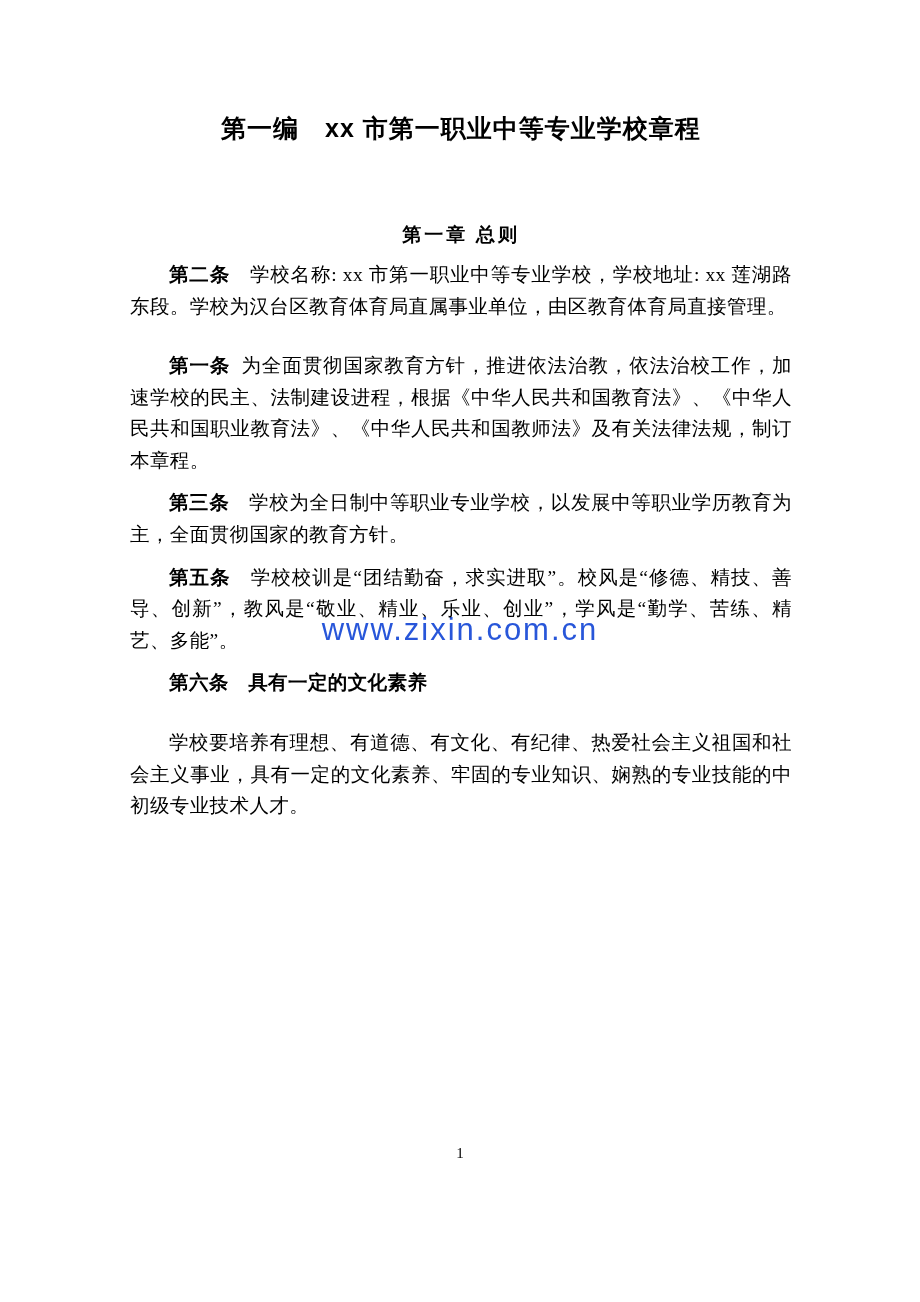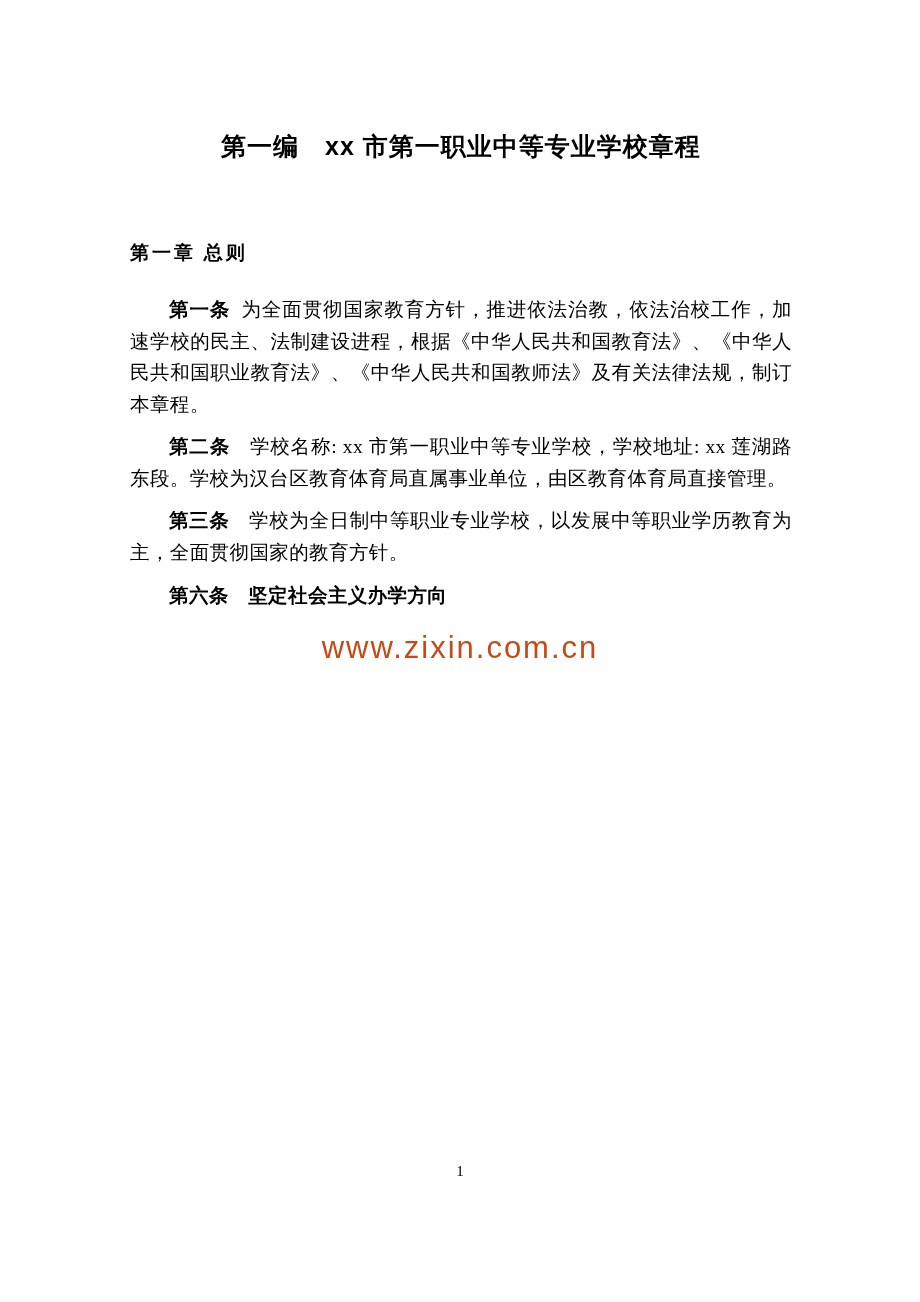"第一编 xx 市第一职业中等专业学校章程" .content { margin-top: 18px -> none }
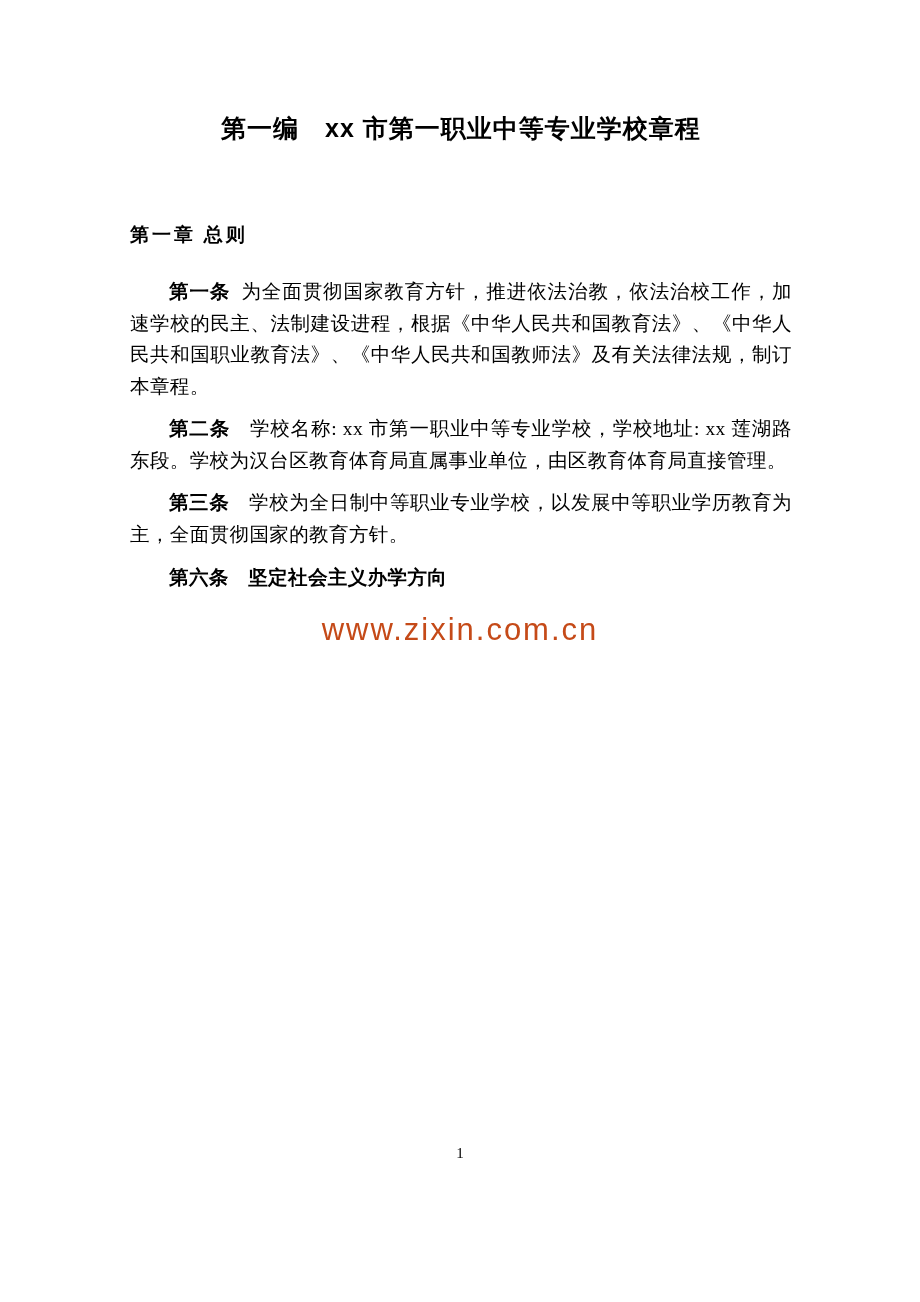"第一章 总则" h2.chapter-title { text-align: none -> center }
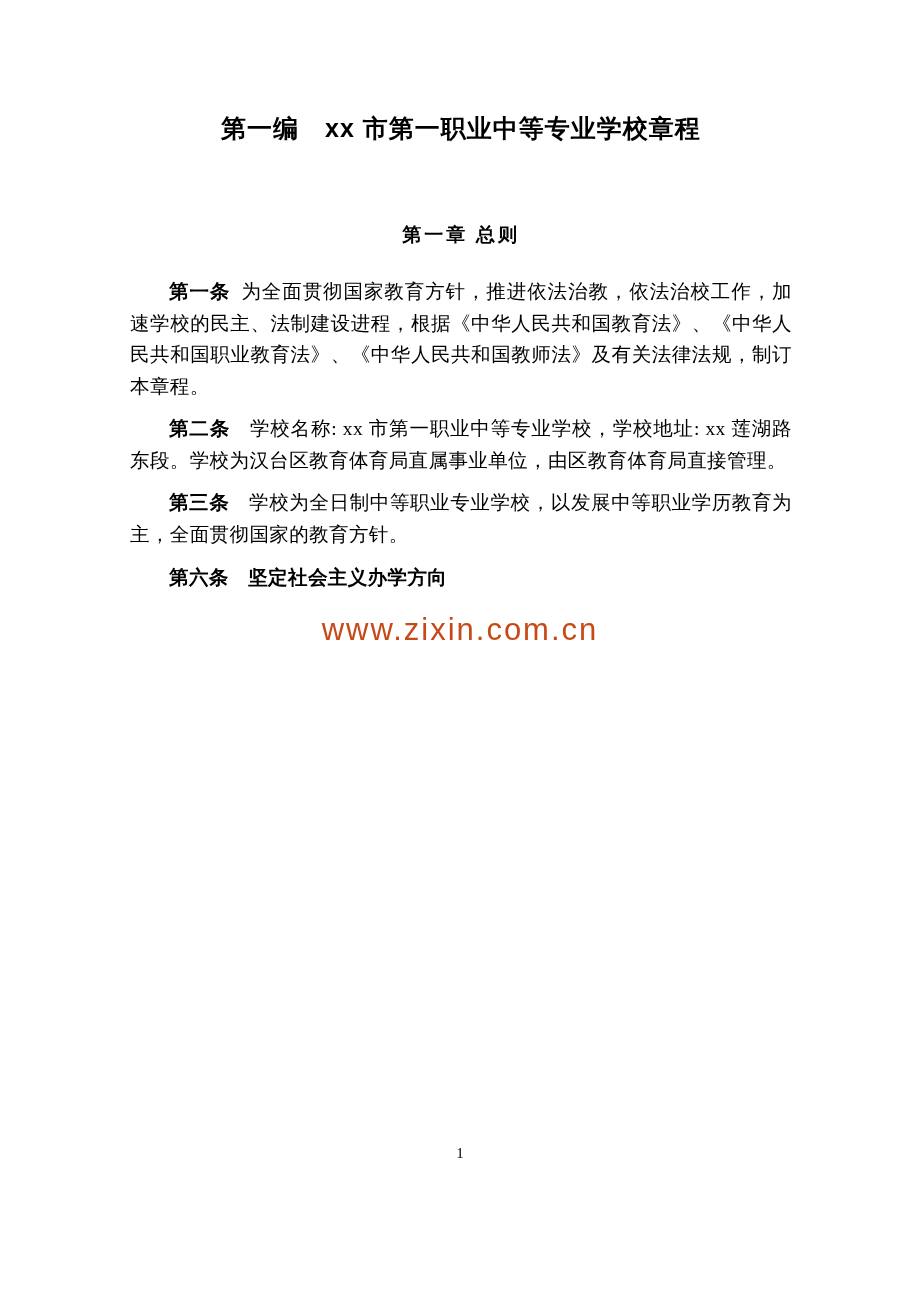"第一条" p.body-text { order: before "第二条 学校名称: xx 市第一职业中等专业学校，学校地址: xx" -> after "第二条 学校名称: xx 市第一职业中等专业学校，学校地址: xx" }
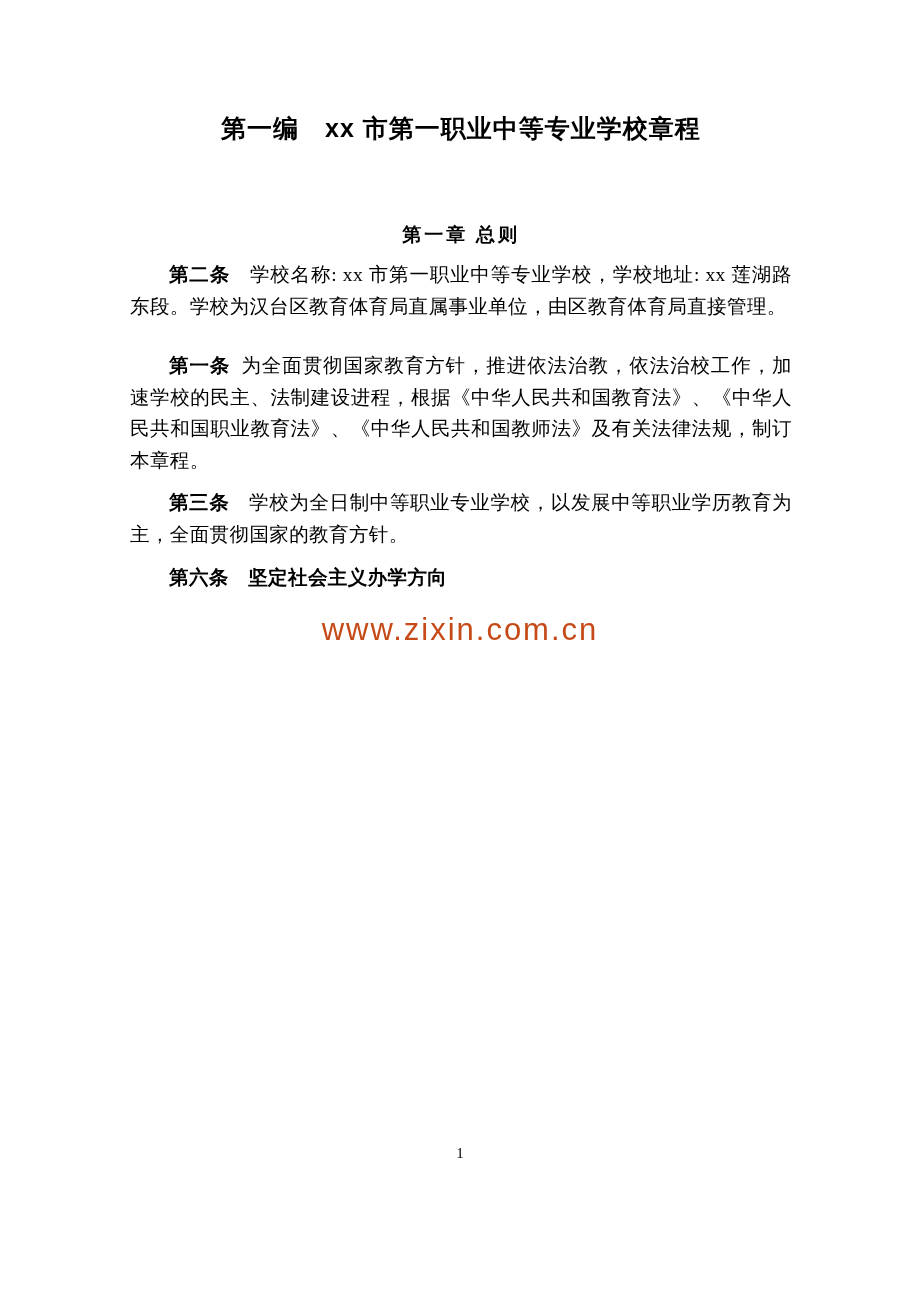"第五条" p.body-text { html: none -> <p><span>第五条</span><span></span><span>学校校训是“团结勤奋，求实进取”。校风是“修德、精技、善导、创新”，教风是“敬业、精业、乐业、创业”，学风是“勤学、苦练、精艺、多能”。</span></p> }
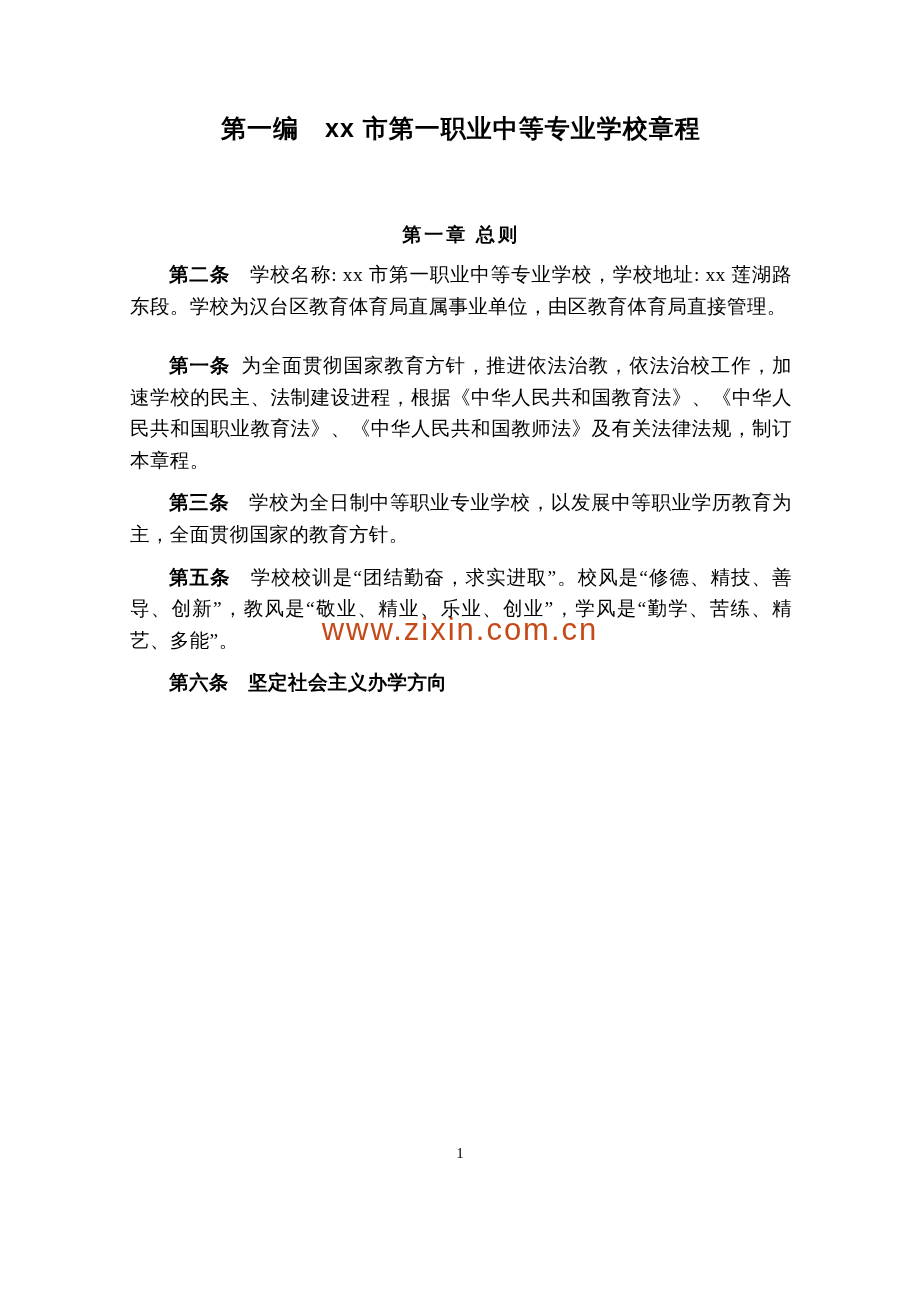"www.zixin.com.cn" .watermark { color: #c2410c -> #1d4ed8 }
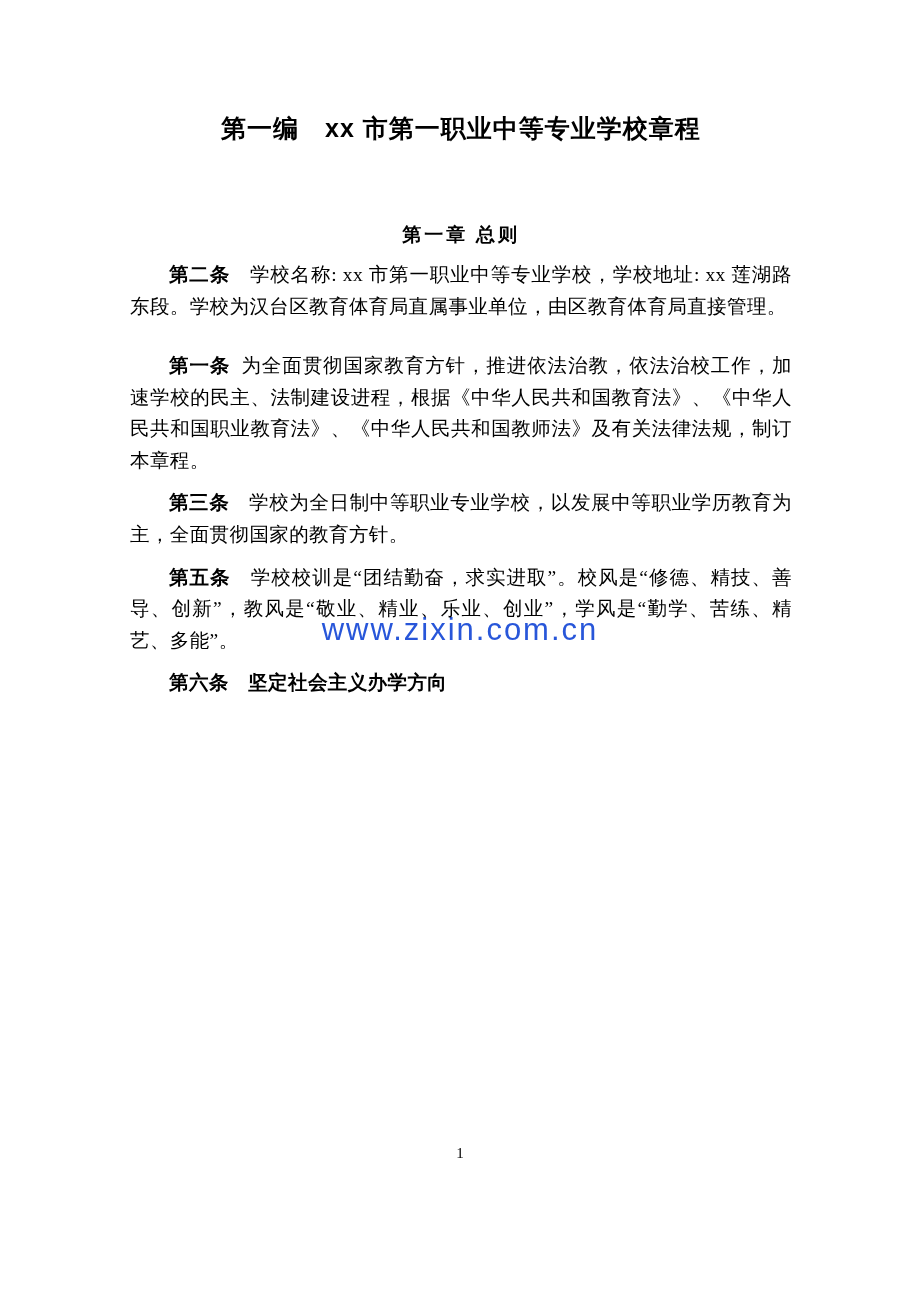"坚定社会主义办学方向" span.article-label { text: 坚定社会主义办学方向 -> 具有一定的文化素养 }
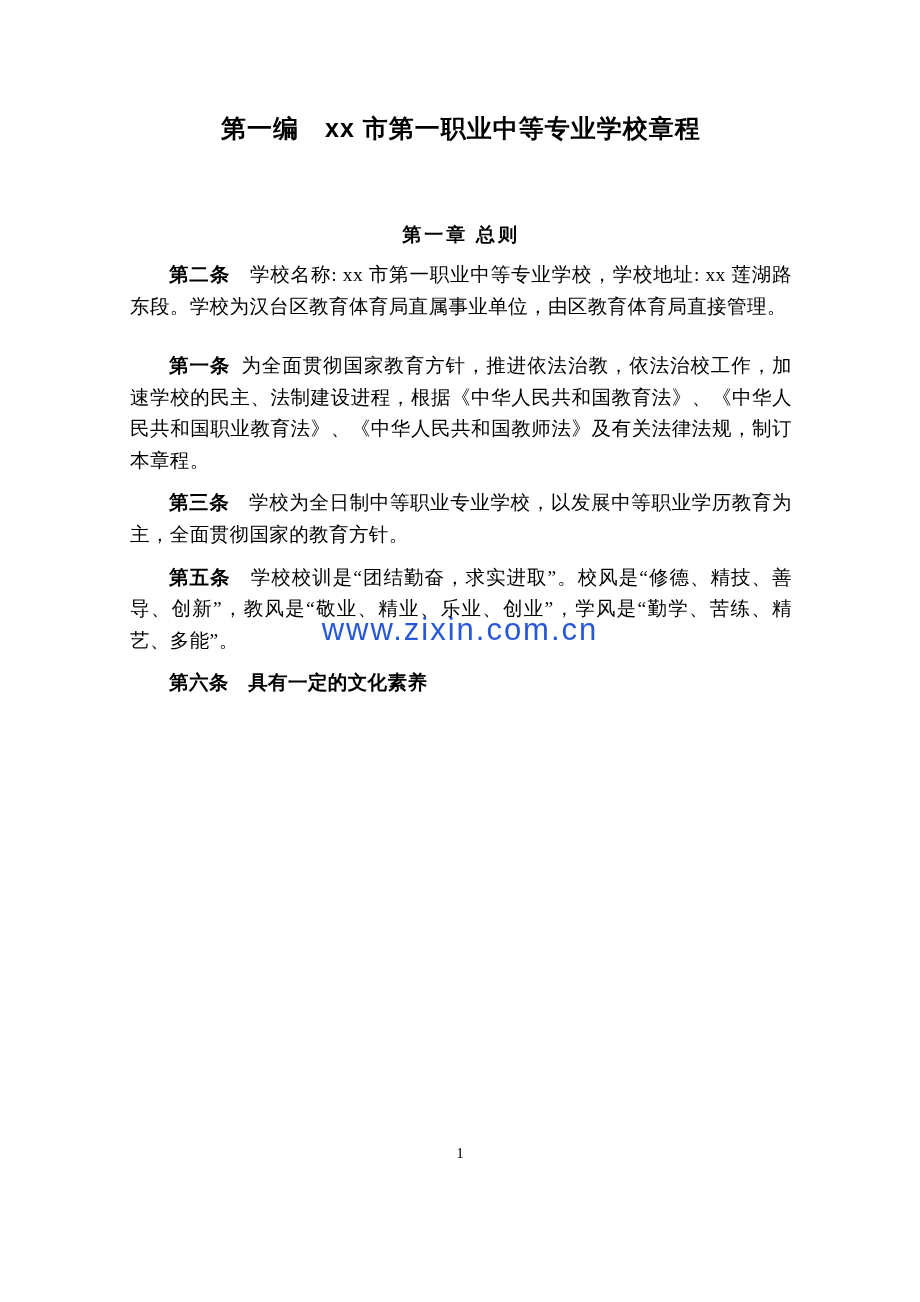"学校要培养有理想、有道德、有文化、有纪律、热爱社会主义祖国和社会主义事业，具有一" p.body-text { html: none -> <p>学校要培养有理想、有道德、有文化、有纪律、热爱社会主义祖国和社会主义事业，具有一定的文化素养、牢固的专业知识、娴熟的专业技能的中初级专业技术人才。</p> }
